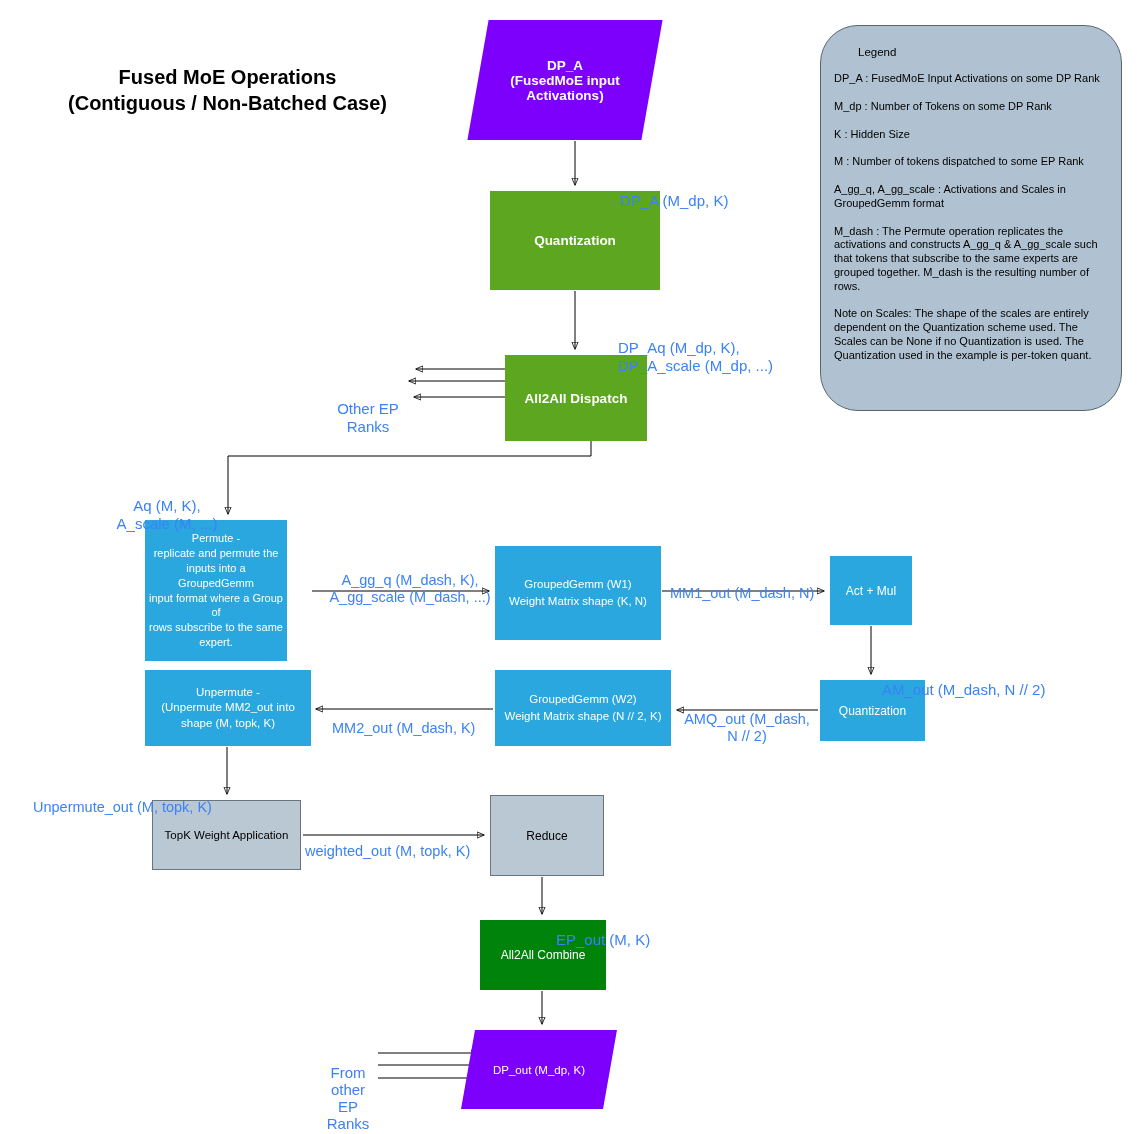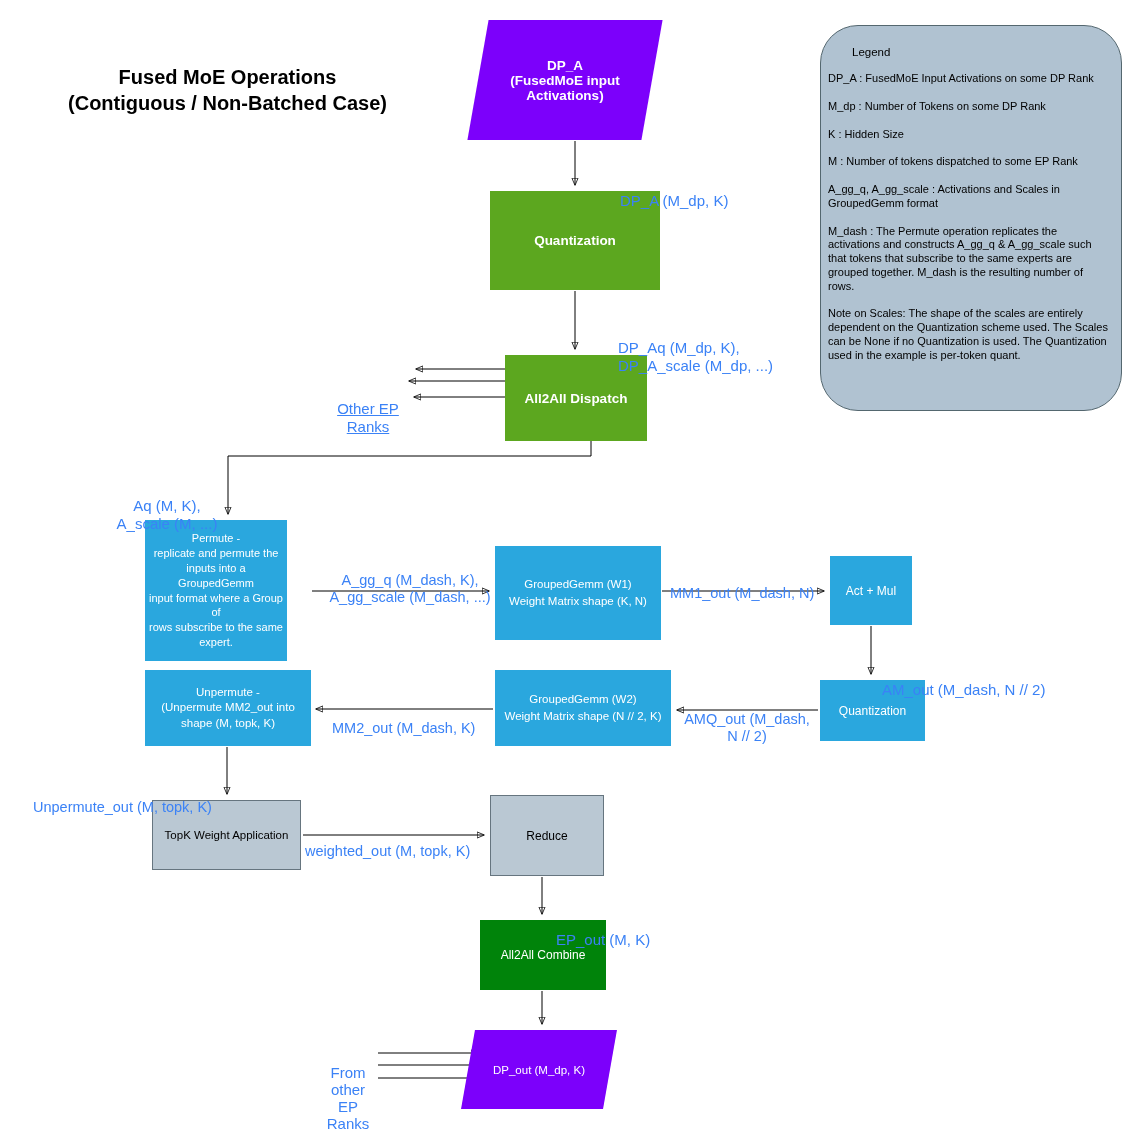"Legend" .legend { padding: 20px 12px 8px 7px -> 20px 12px 8px 13px }
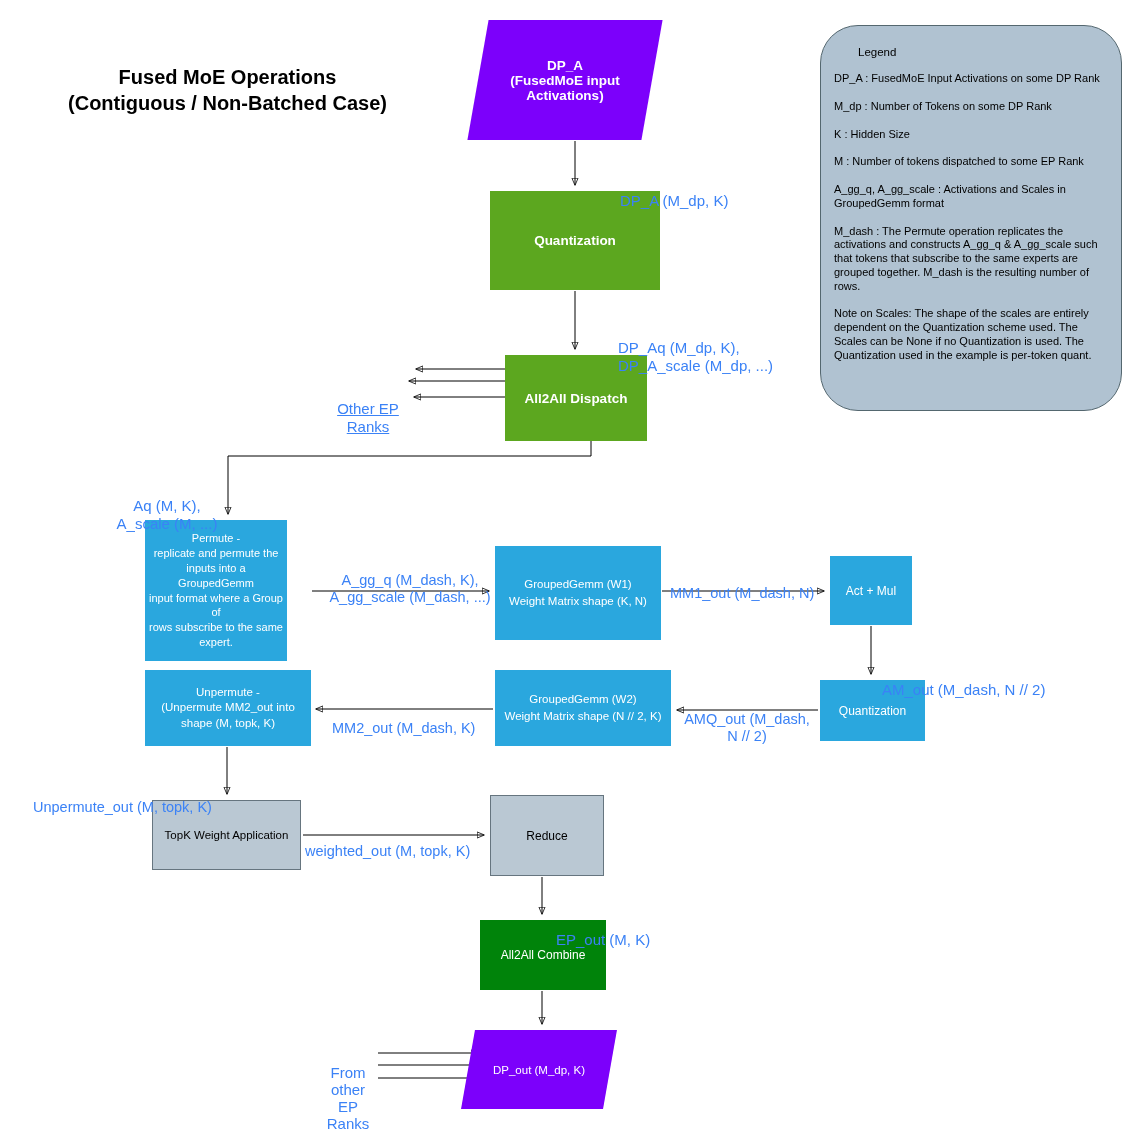"Other EP" div.edge-label { text-decoration: underline -> none }
